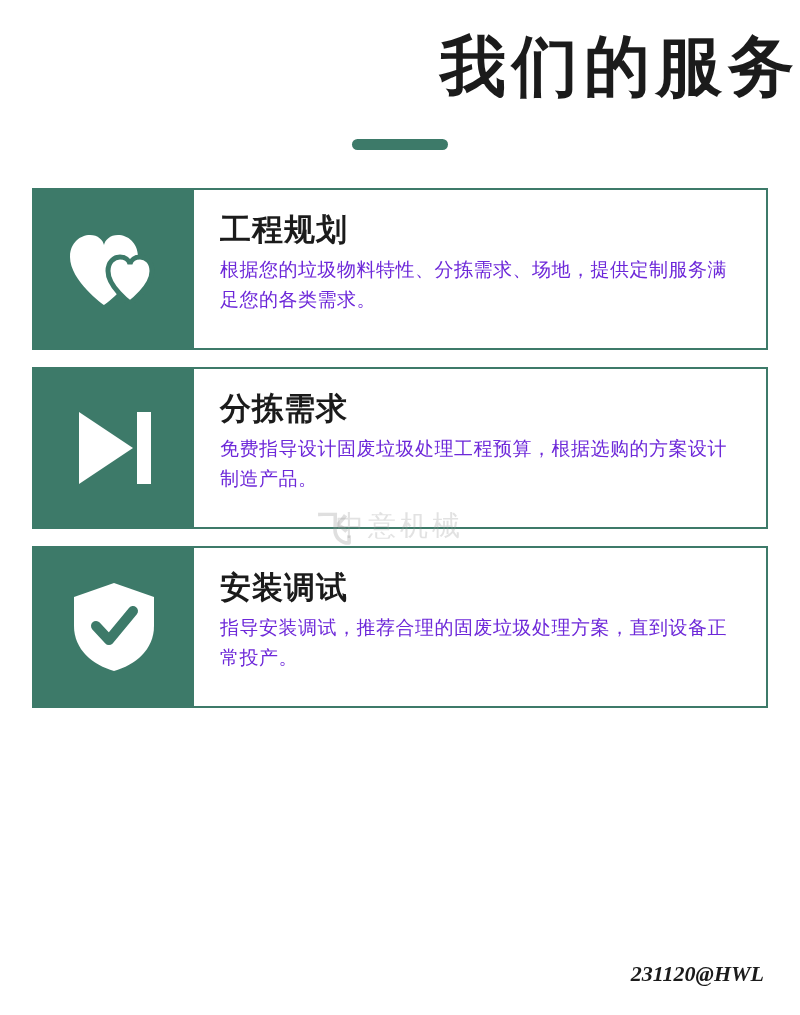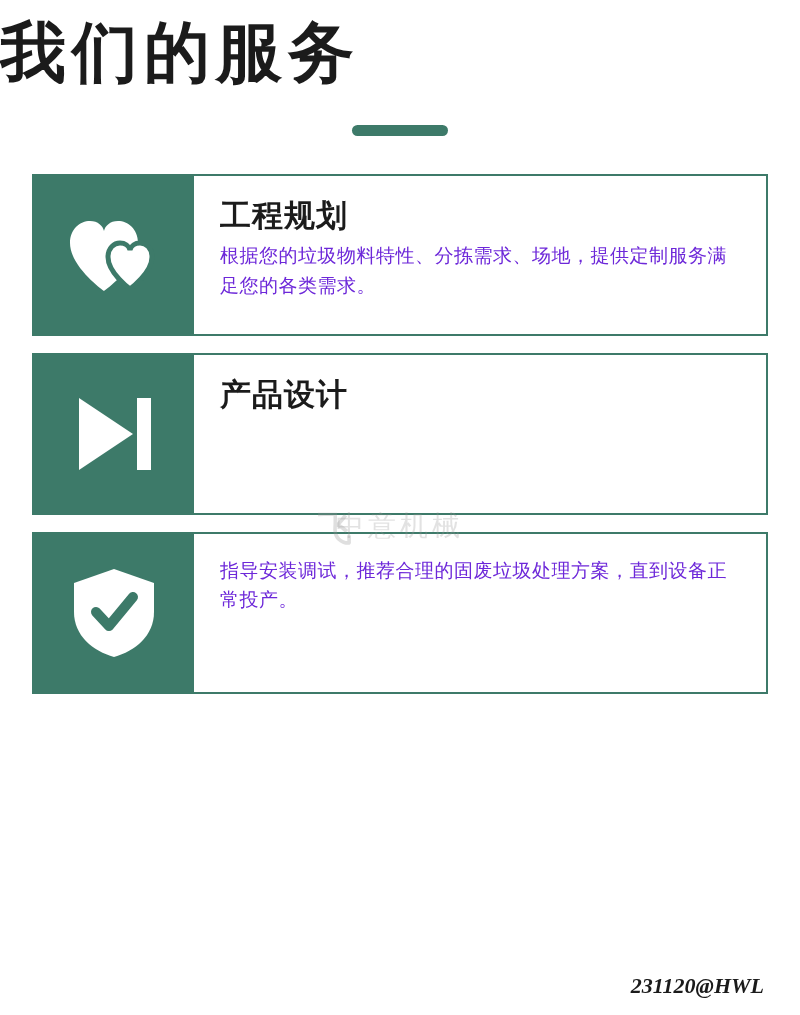"我们的服务" .header { padding-top: 16px -> 30px; text-align: left -> right }
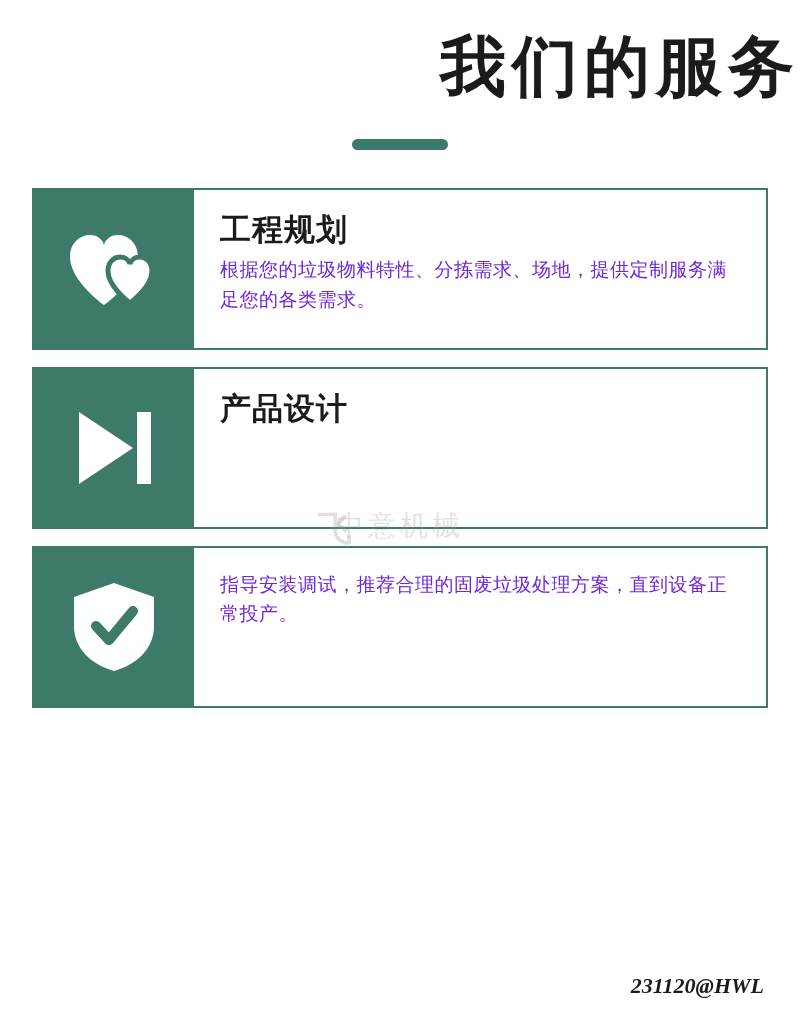"产品设计" div.card-title { text: 产品设计 -> 分拣需求 }
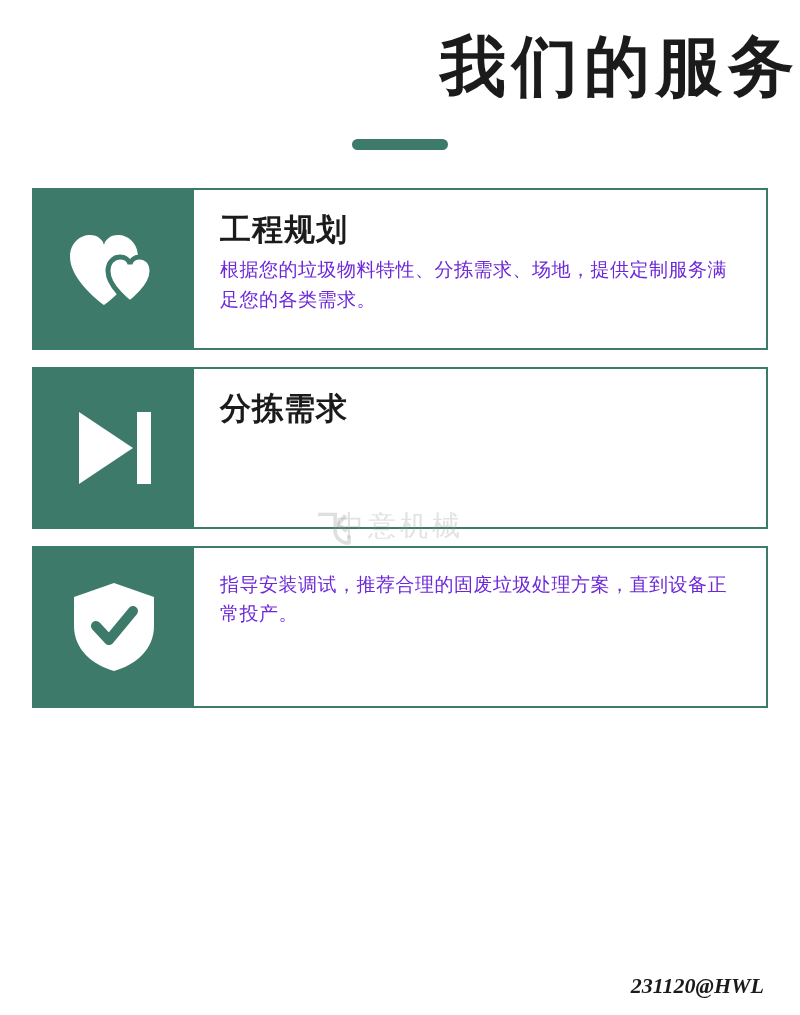"免费指导设计固废垃圾处理工程预算，根据选购的方案设计制造产品。" div.card-desc { html: none -> <div>免费指导设计固废垃圾处理工程预算，根据选购的方案设计制造产品。</div> }
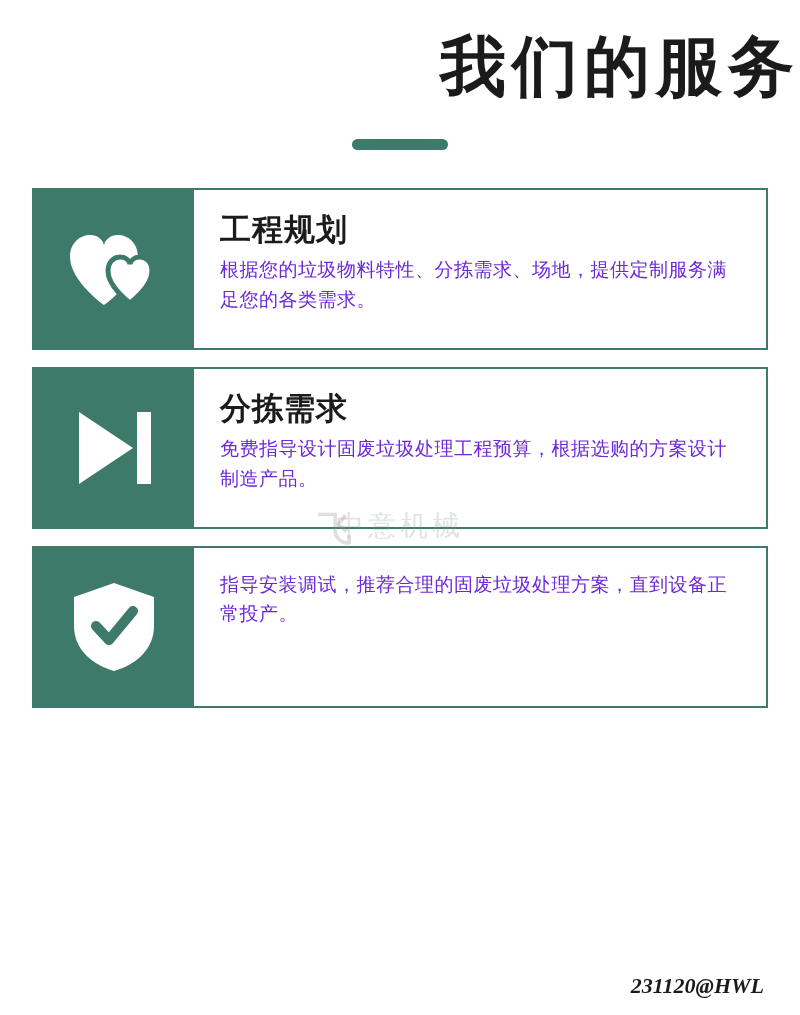"安装调试" div.card-title { html: none -> <div>安装调试</div> }
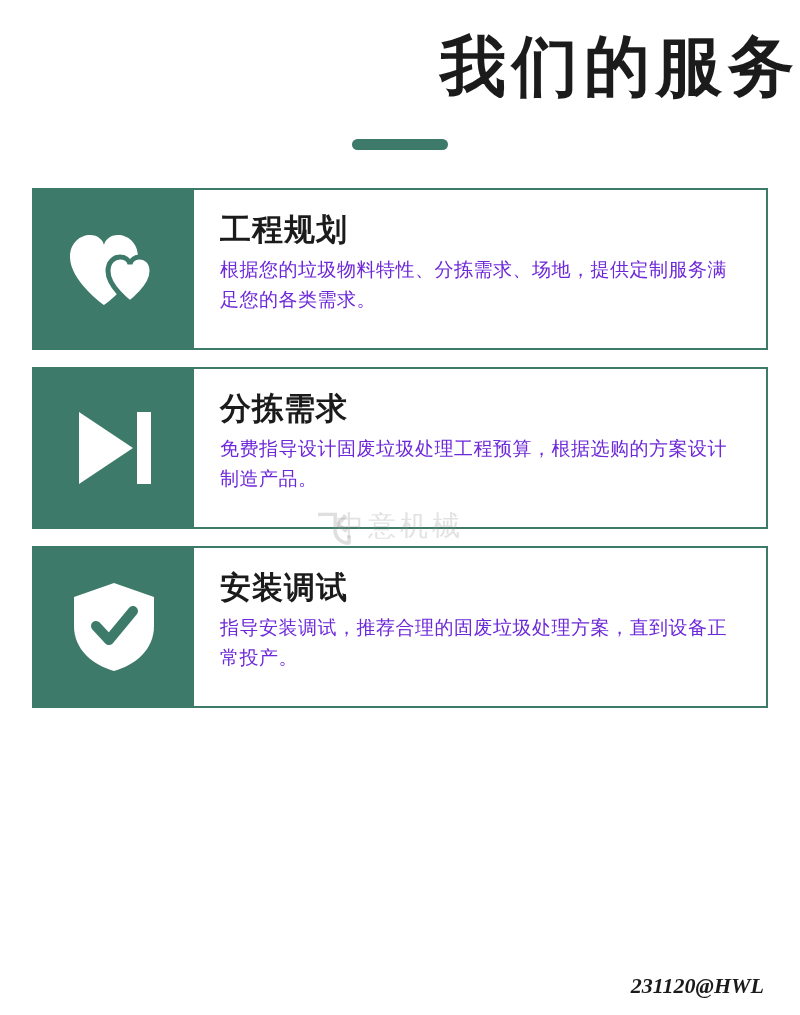"231120@HWL" .footer { bottom: 16px -> 28px }
